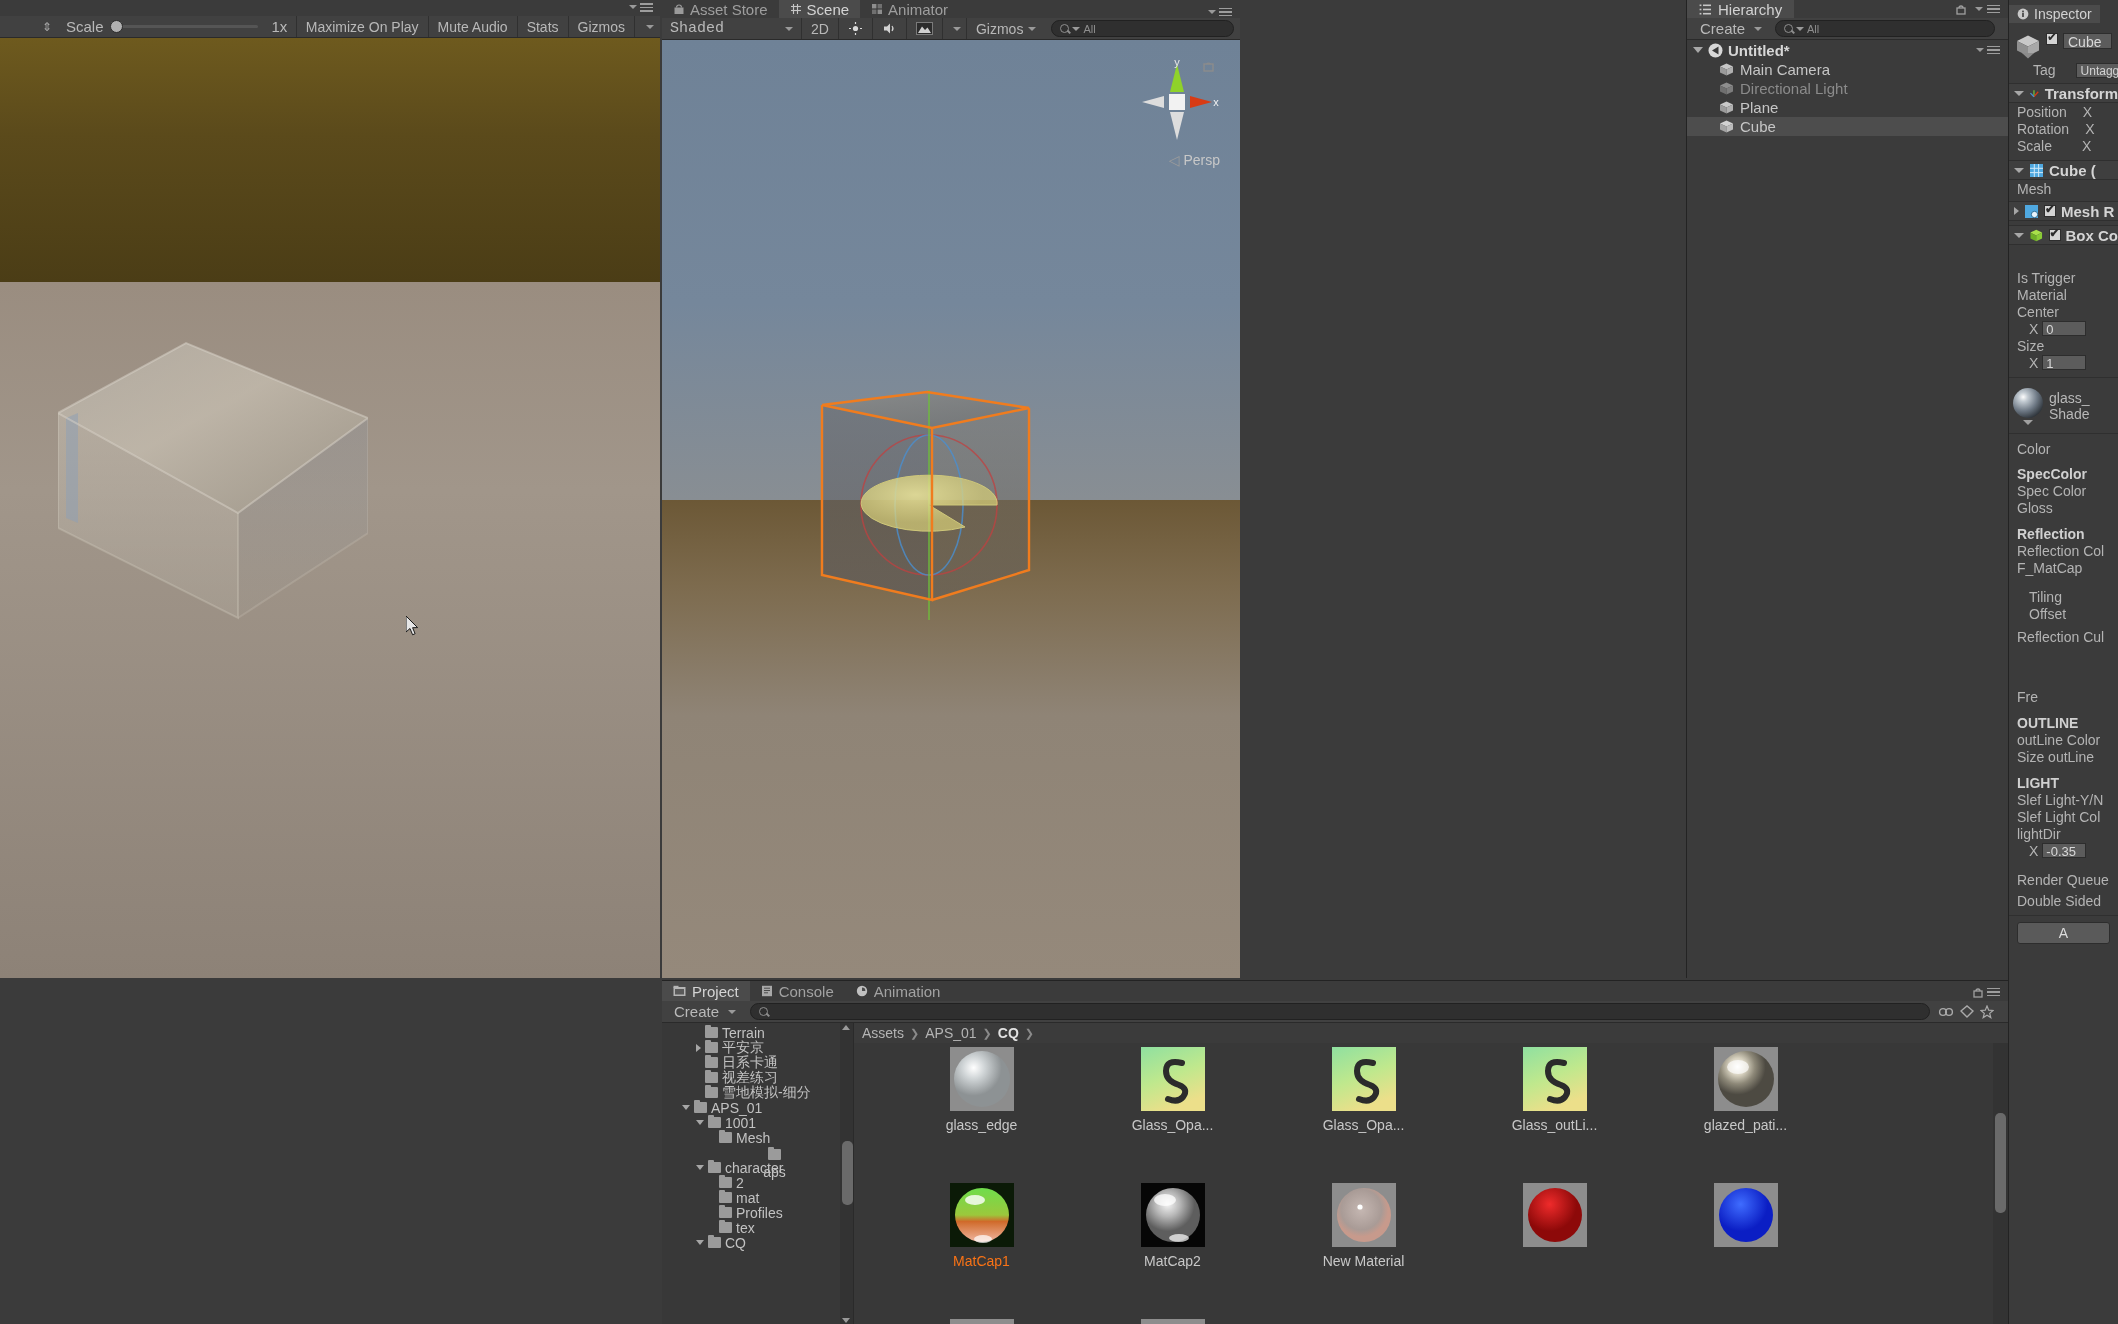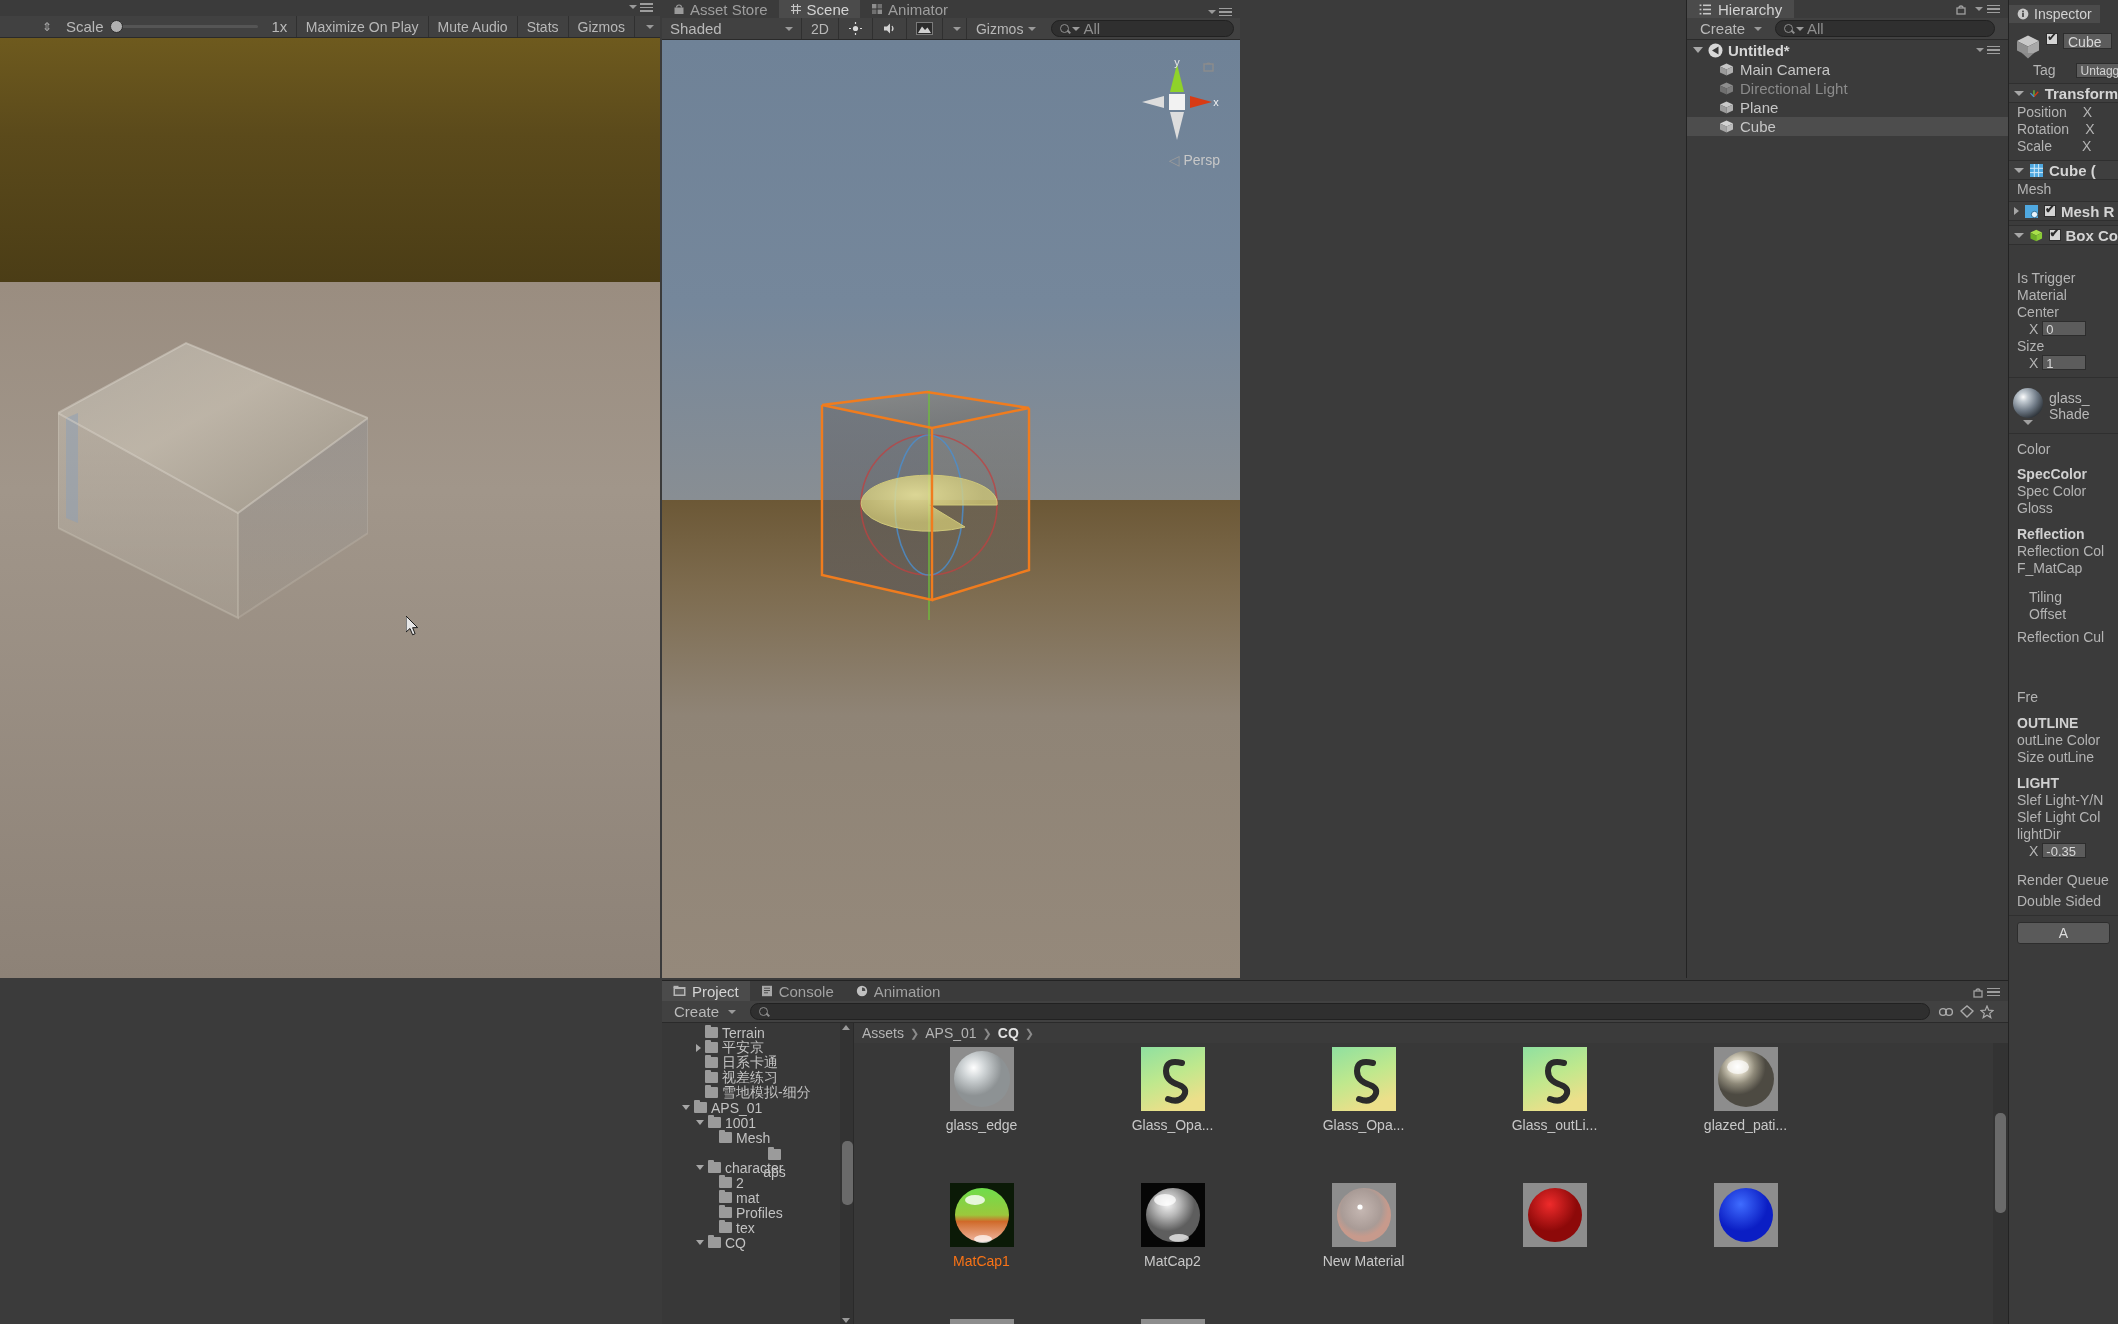"Shaded" div { font-family: none -> Liberation Mono, monospace }
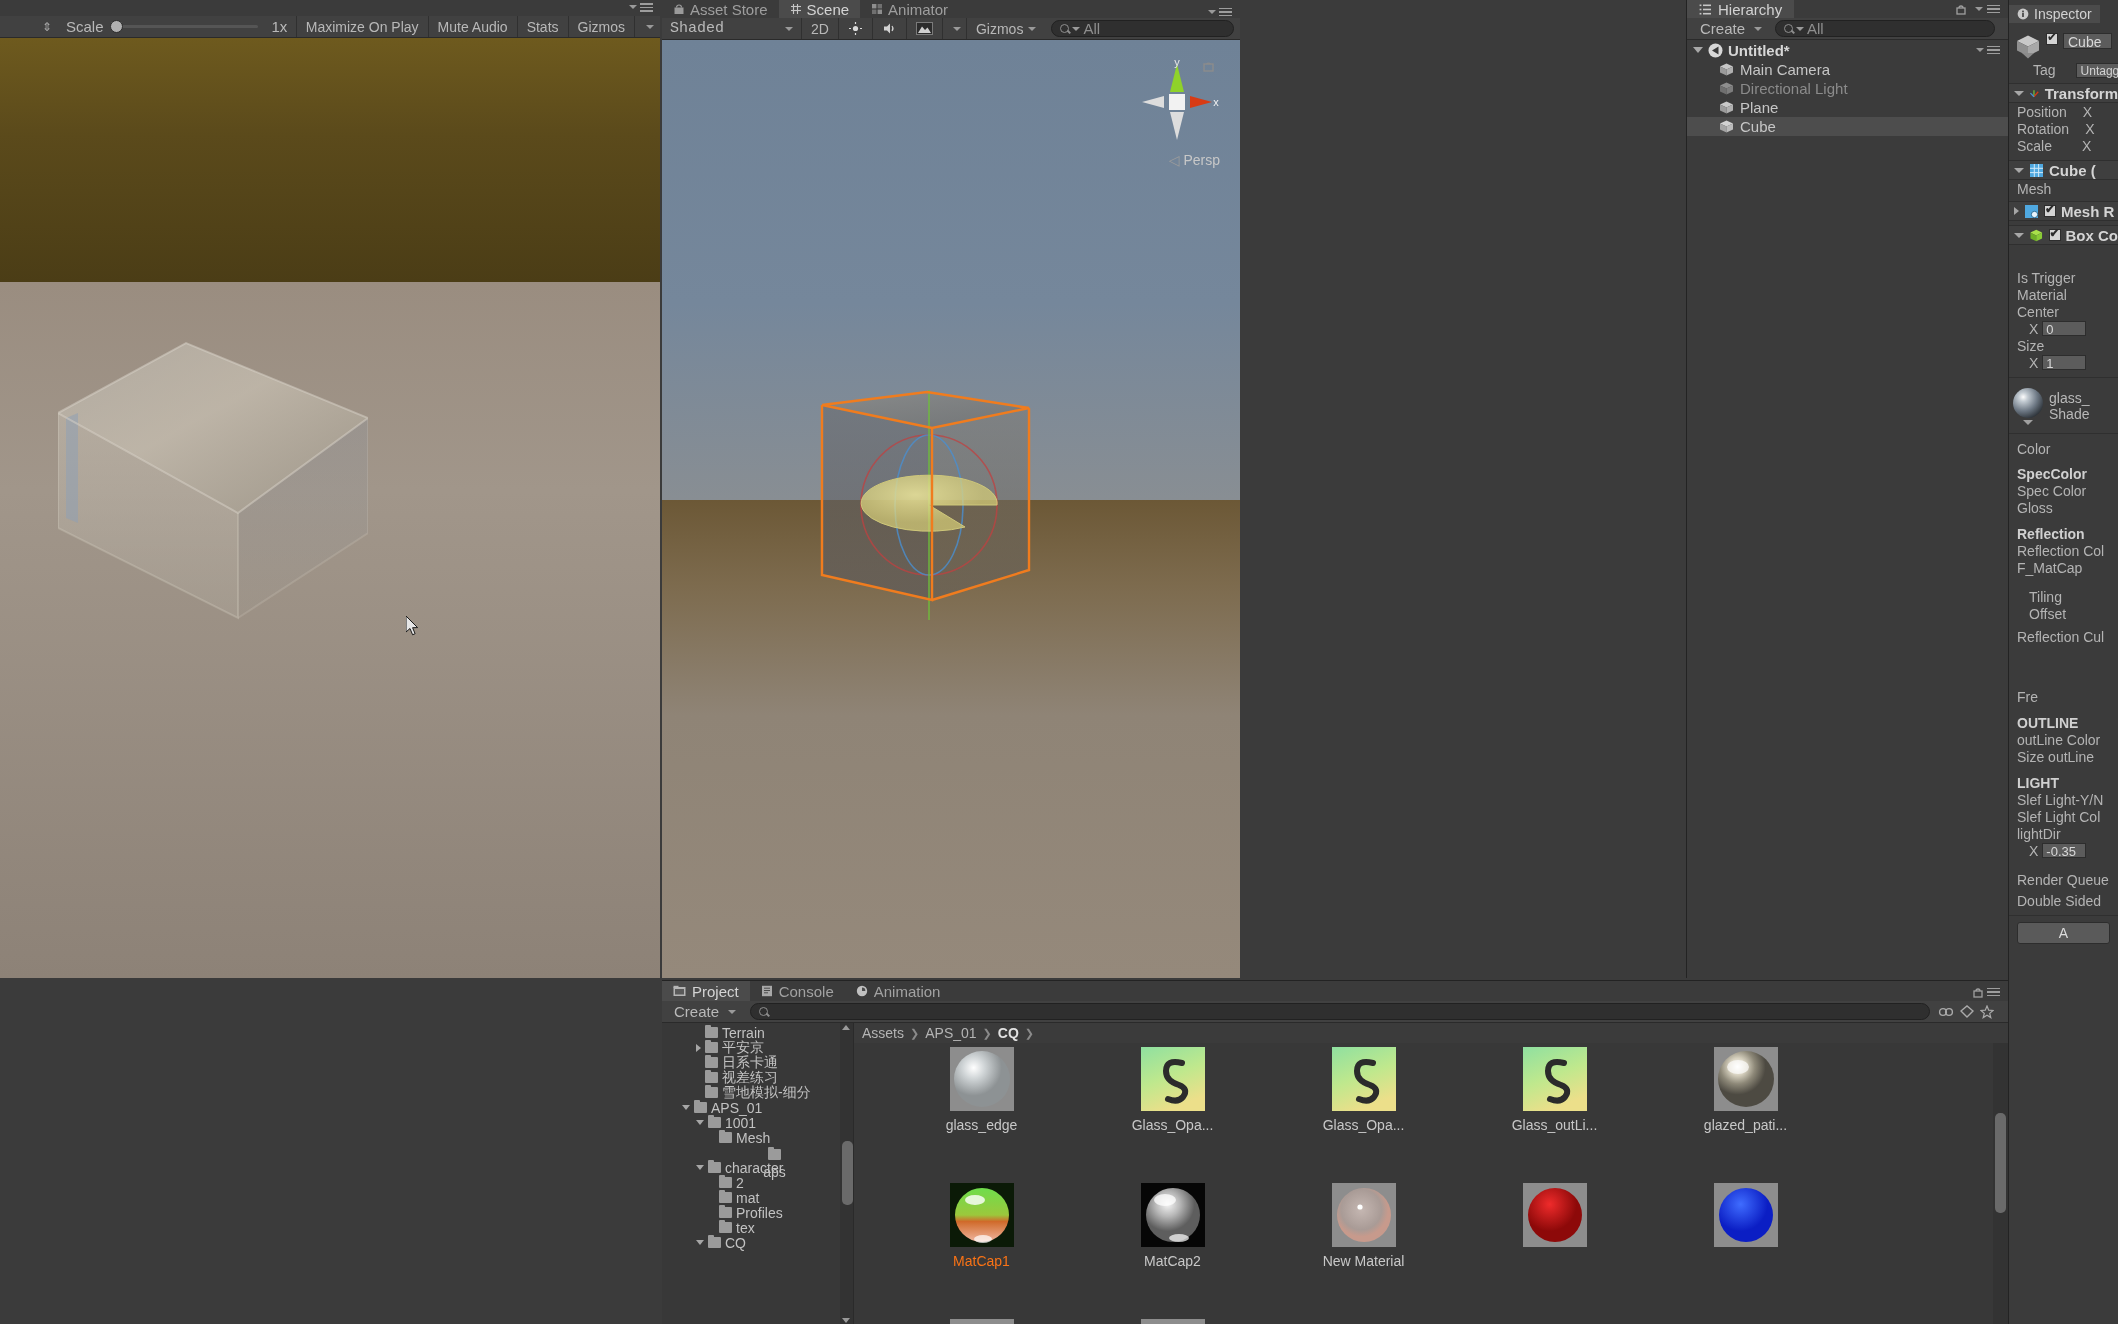"All" .searchbox { font-size: 15px -> 11px }
